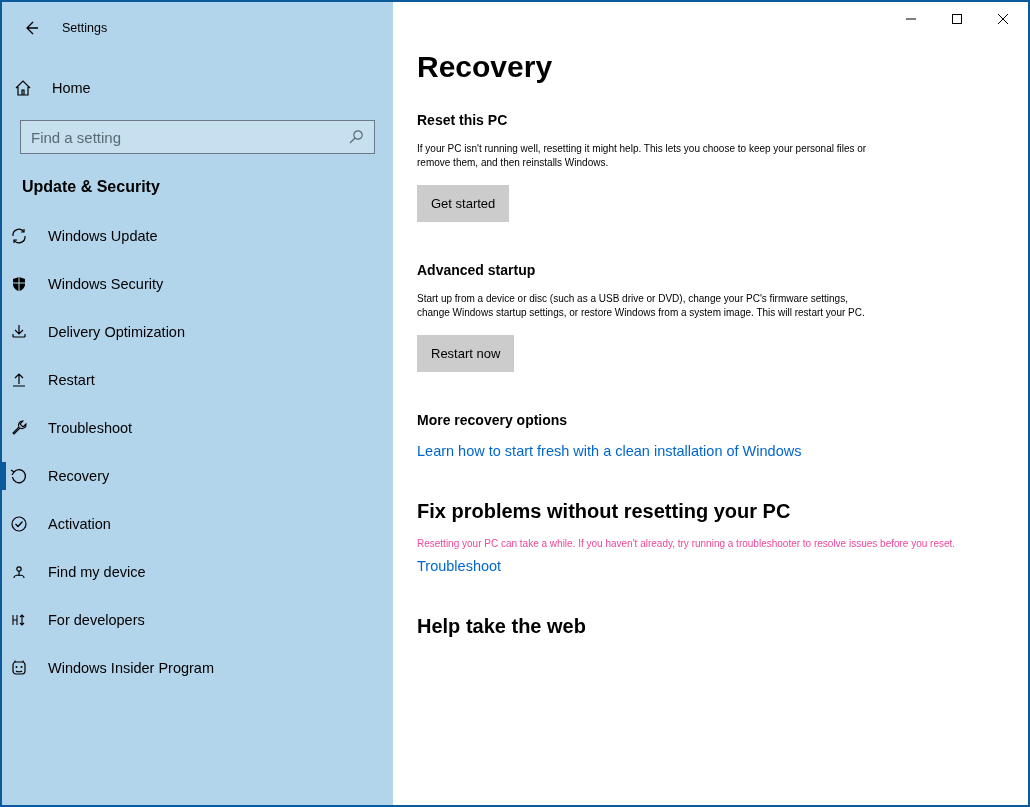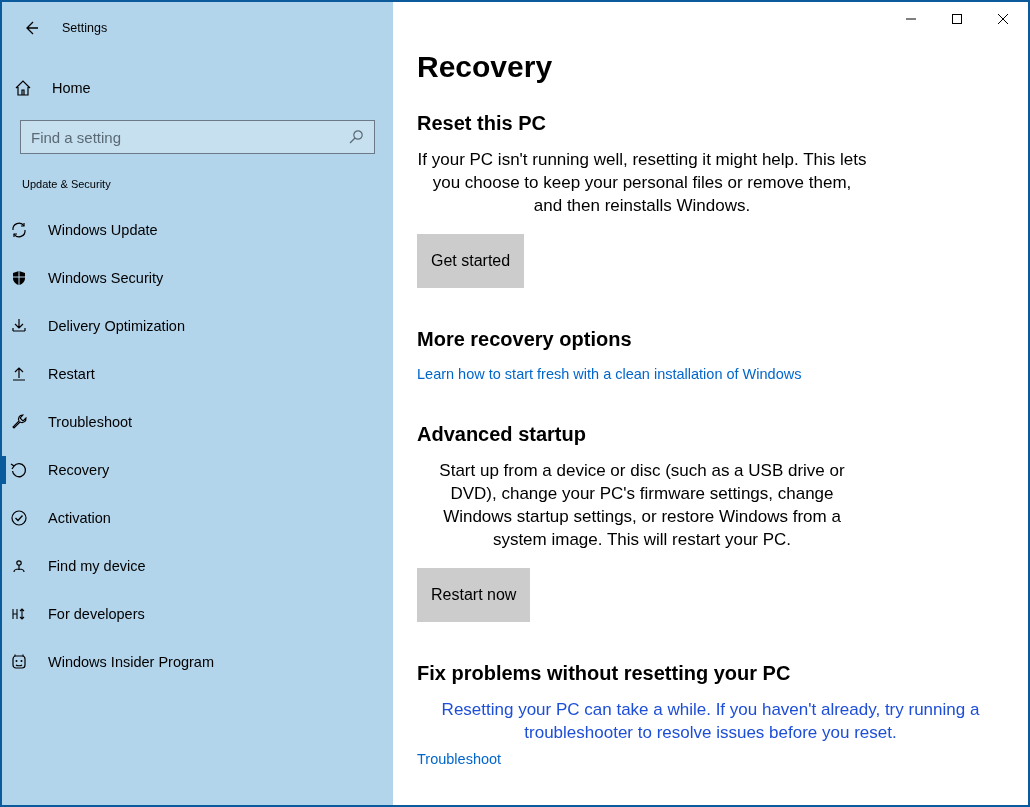"Reset this PC" h2 { font-size: 20px -> 14px }
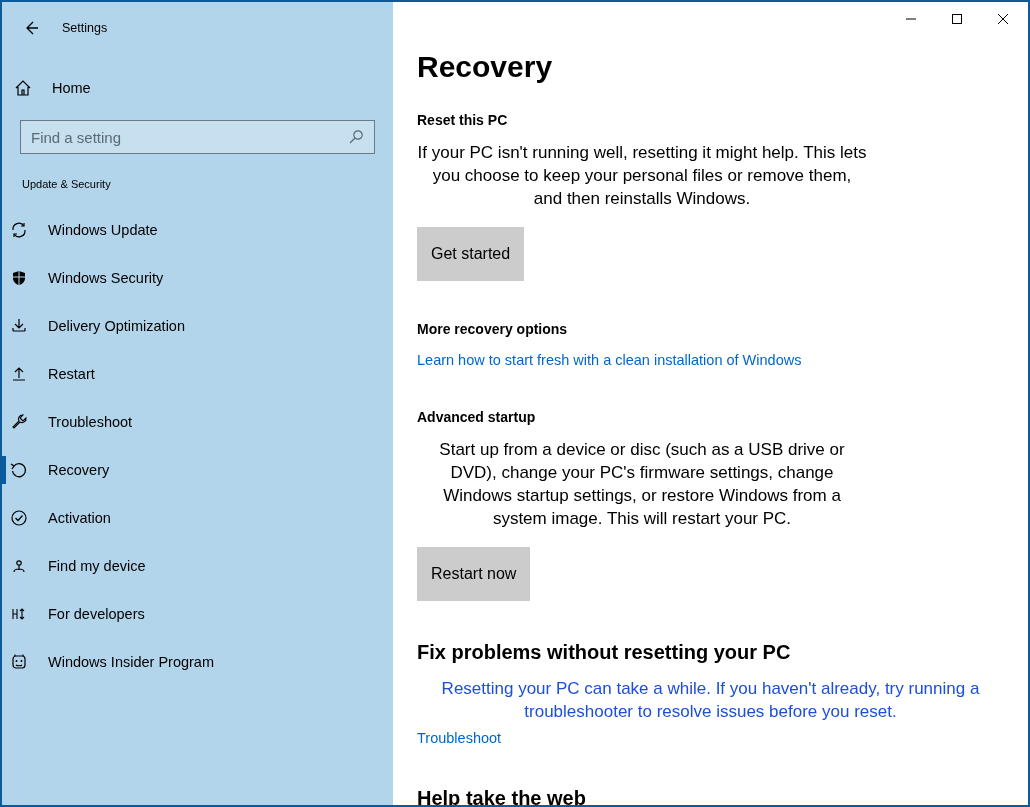"If your PC isn't running" p { font-size: 17px -> 10px; text-align: center -> none }
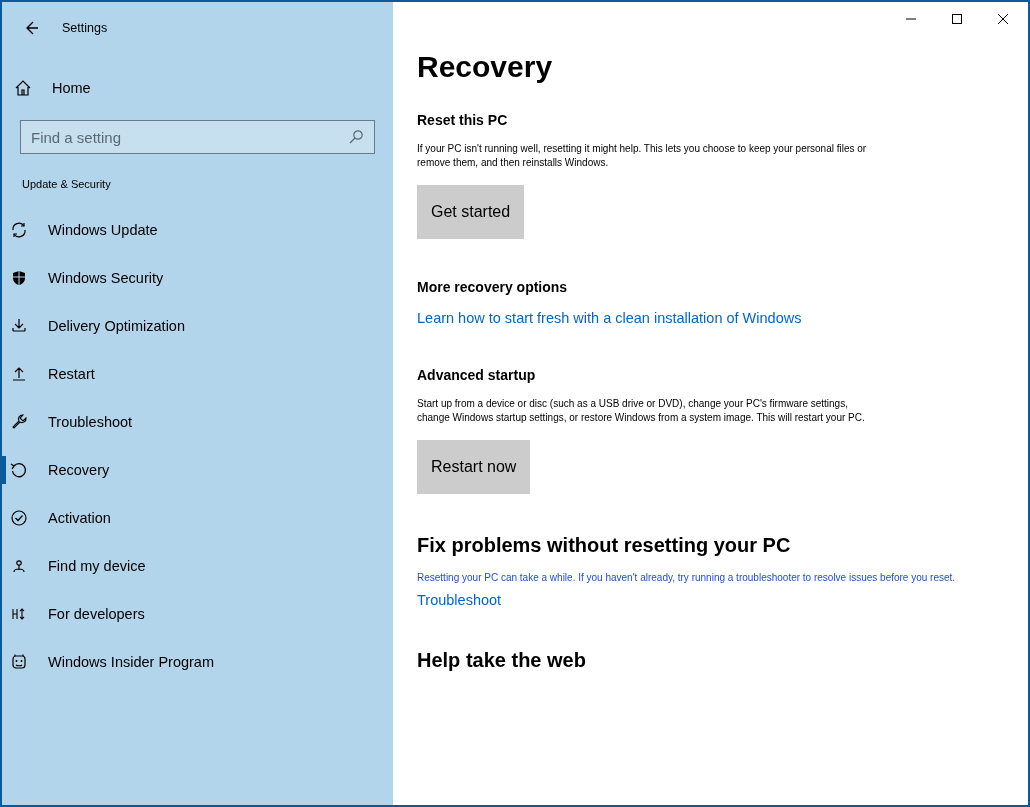"Update & Security" .category { font-size: 11px -> 16px; font-weight: 400 -> 700 }
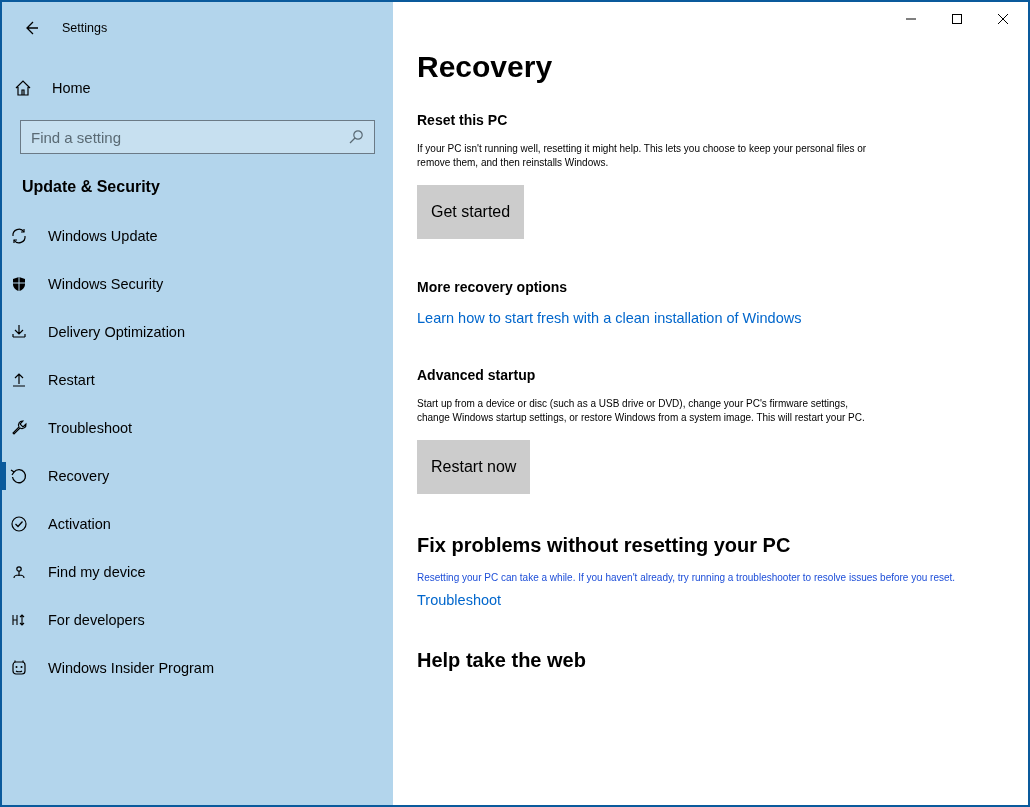"Get started" .btn { font-size: 16px -> 13px; padding: 18px 14px -> 11px 14px }
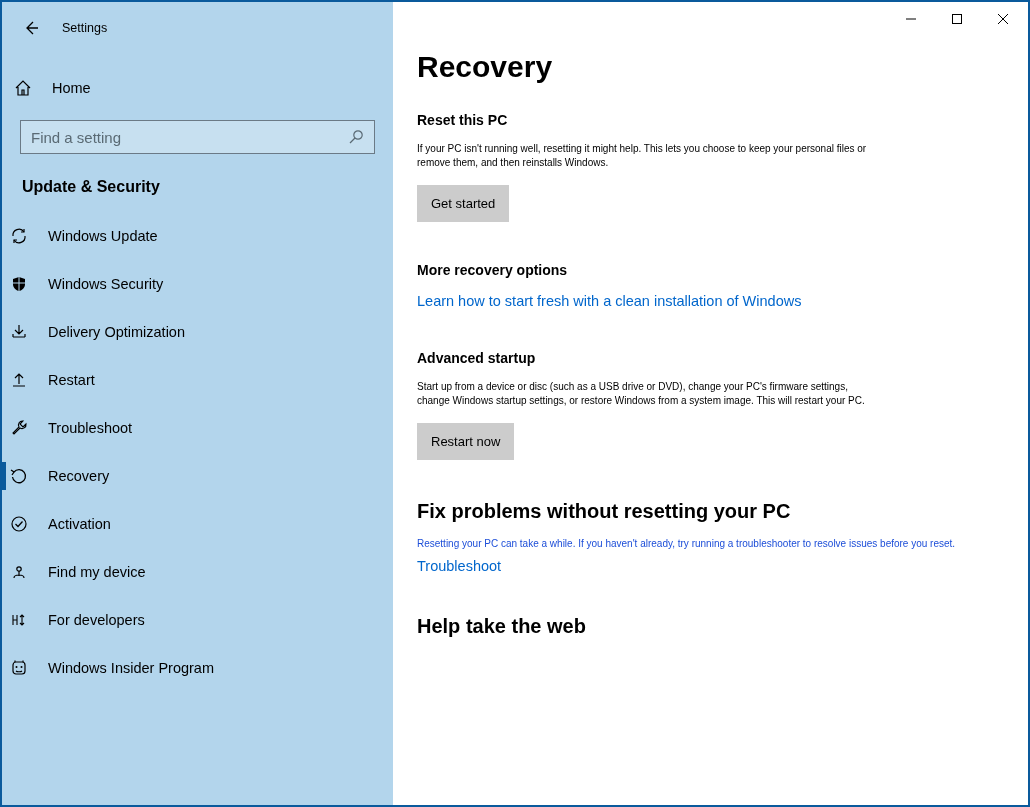"More recovery options" div.section { order: before "Advanced startup" -> after "Advanced startup" }
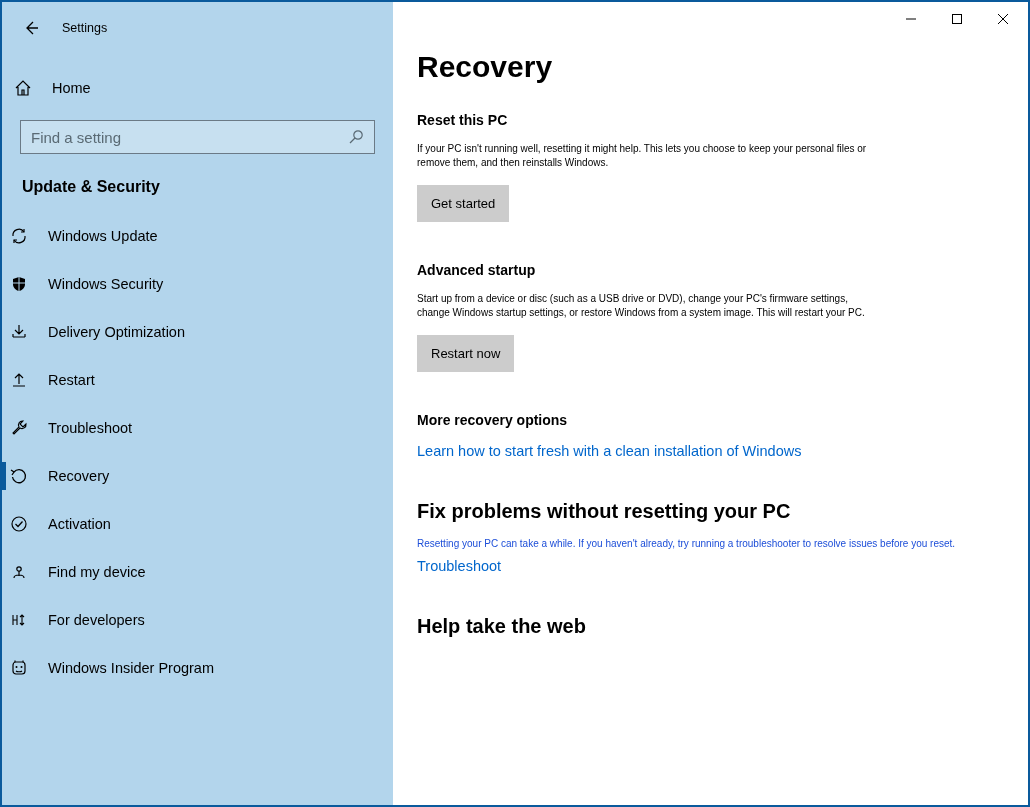"Resetting your PC can take" .wide p { color: #1d4ed8 -> #ec4899 }
